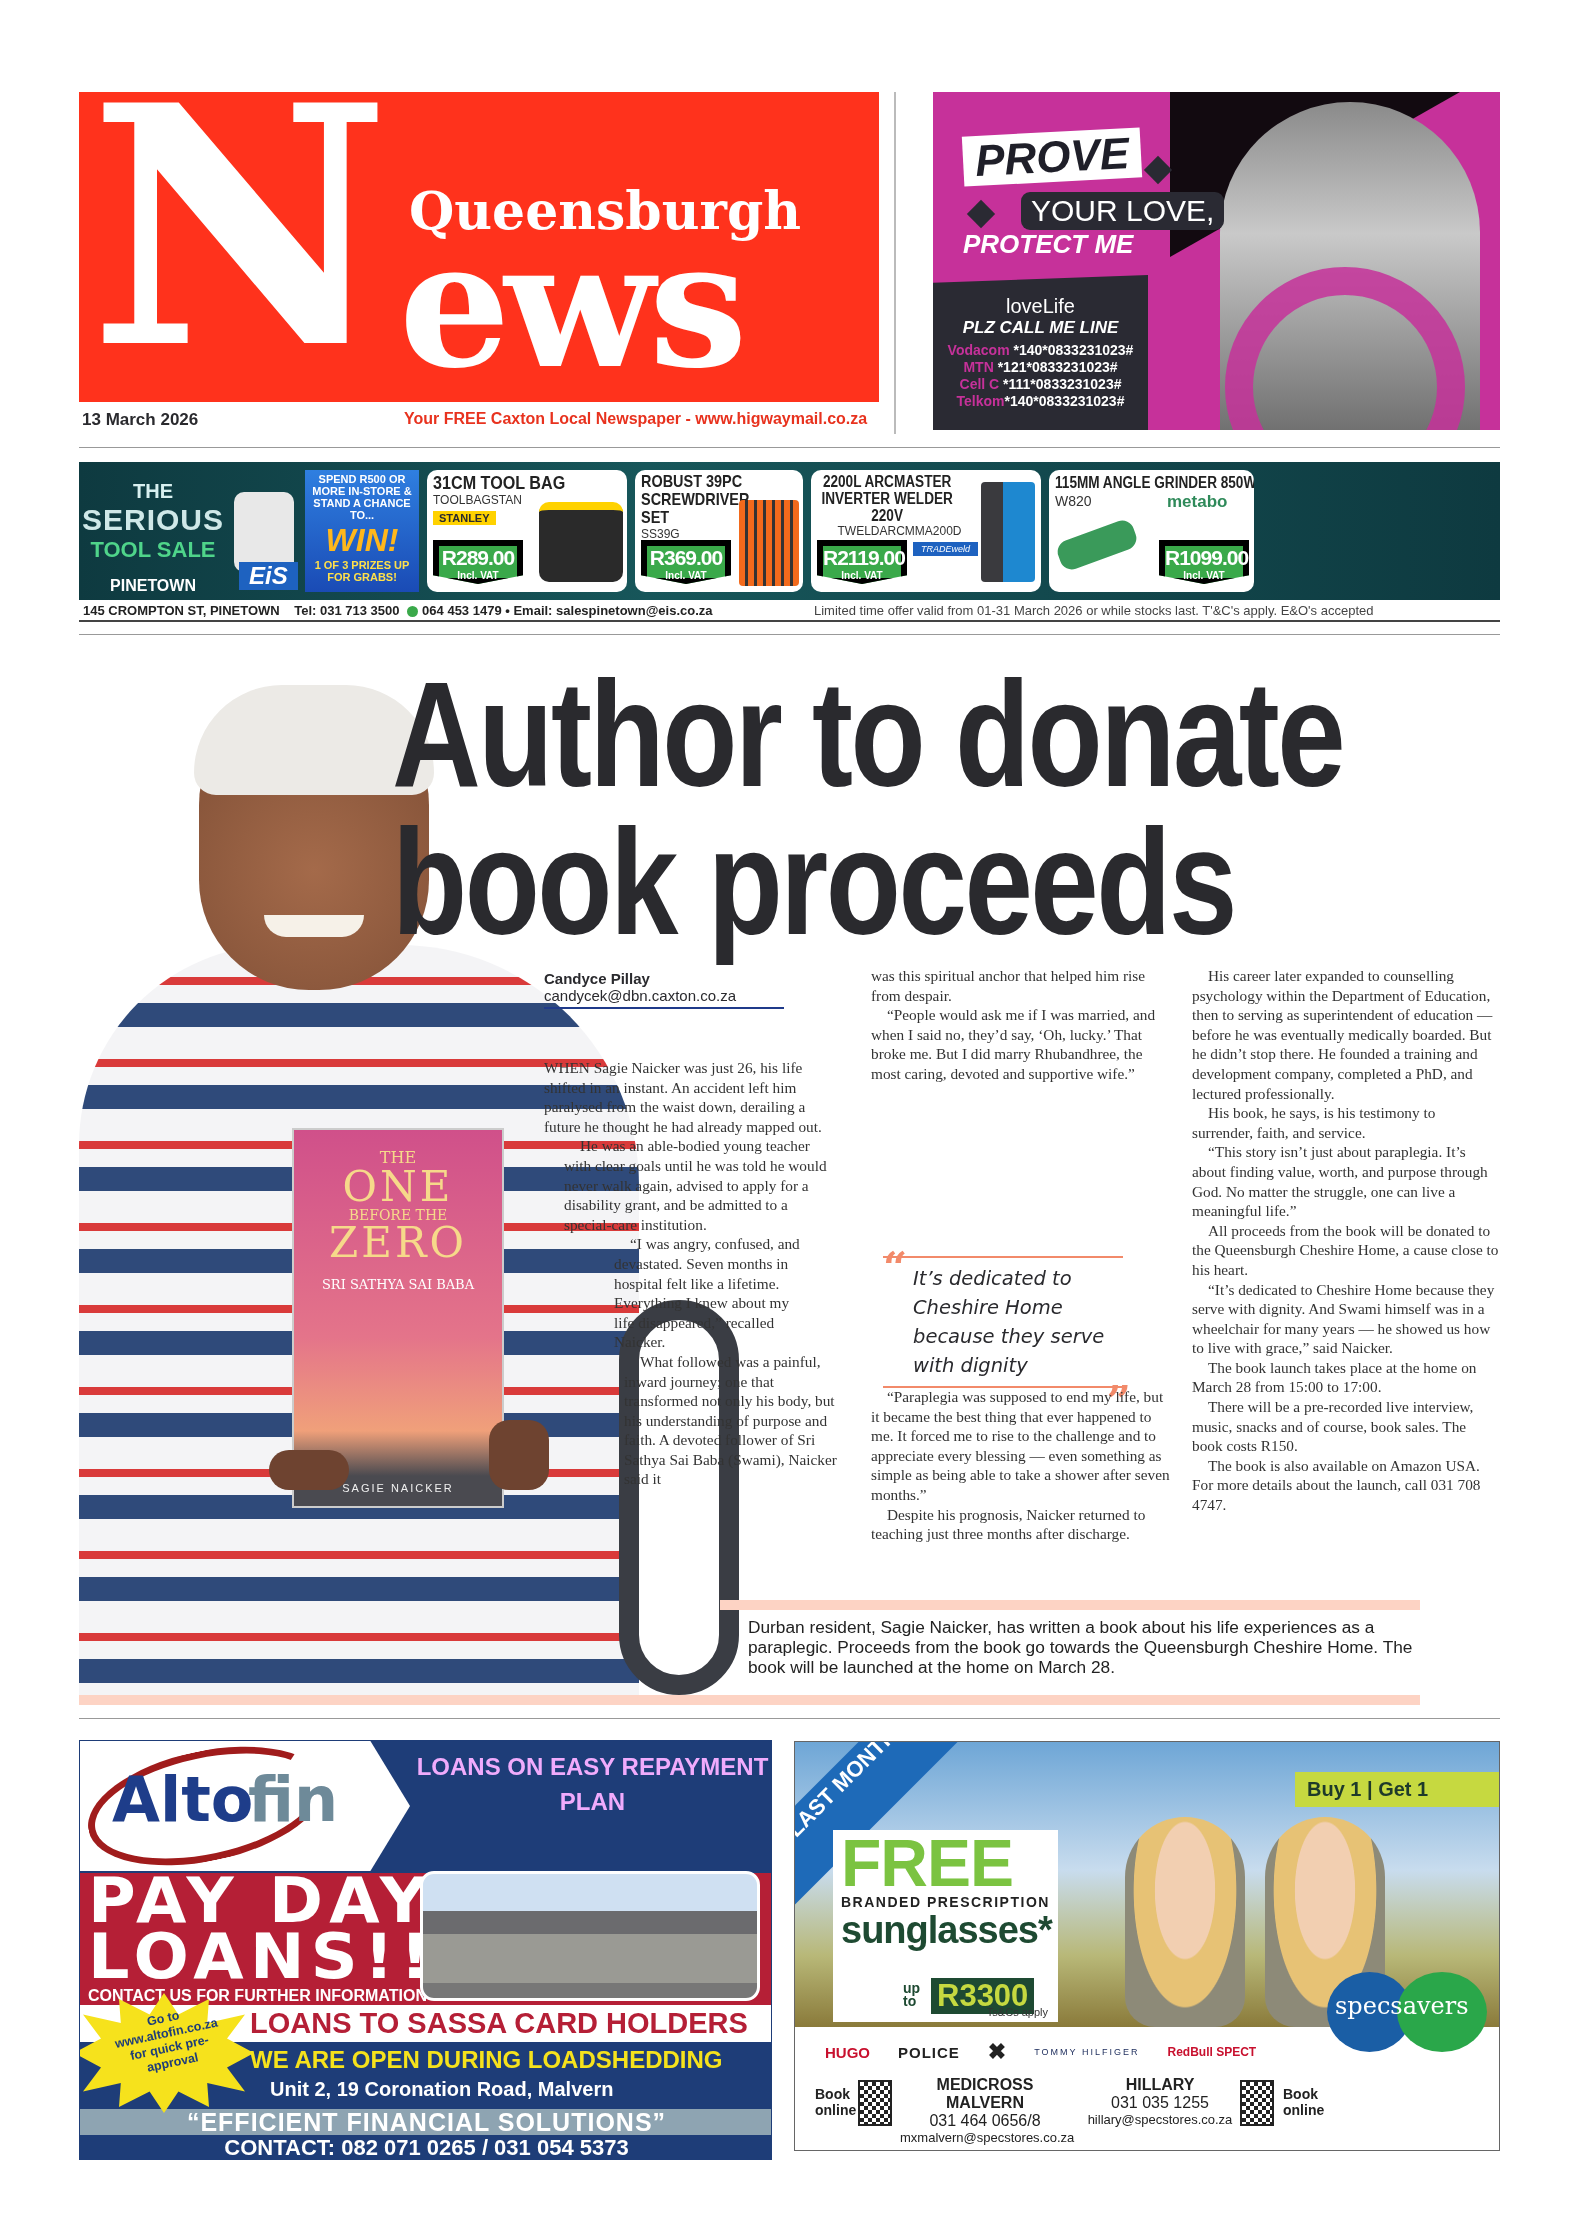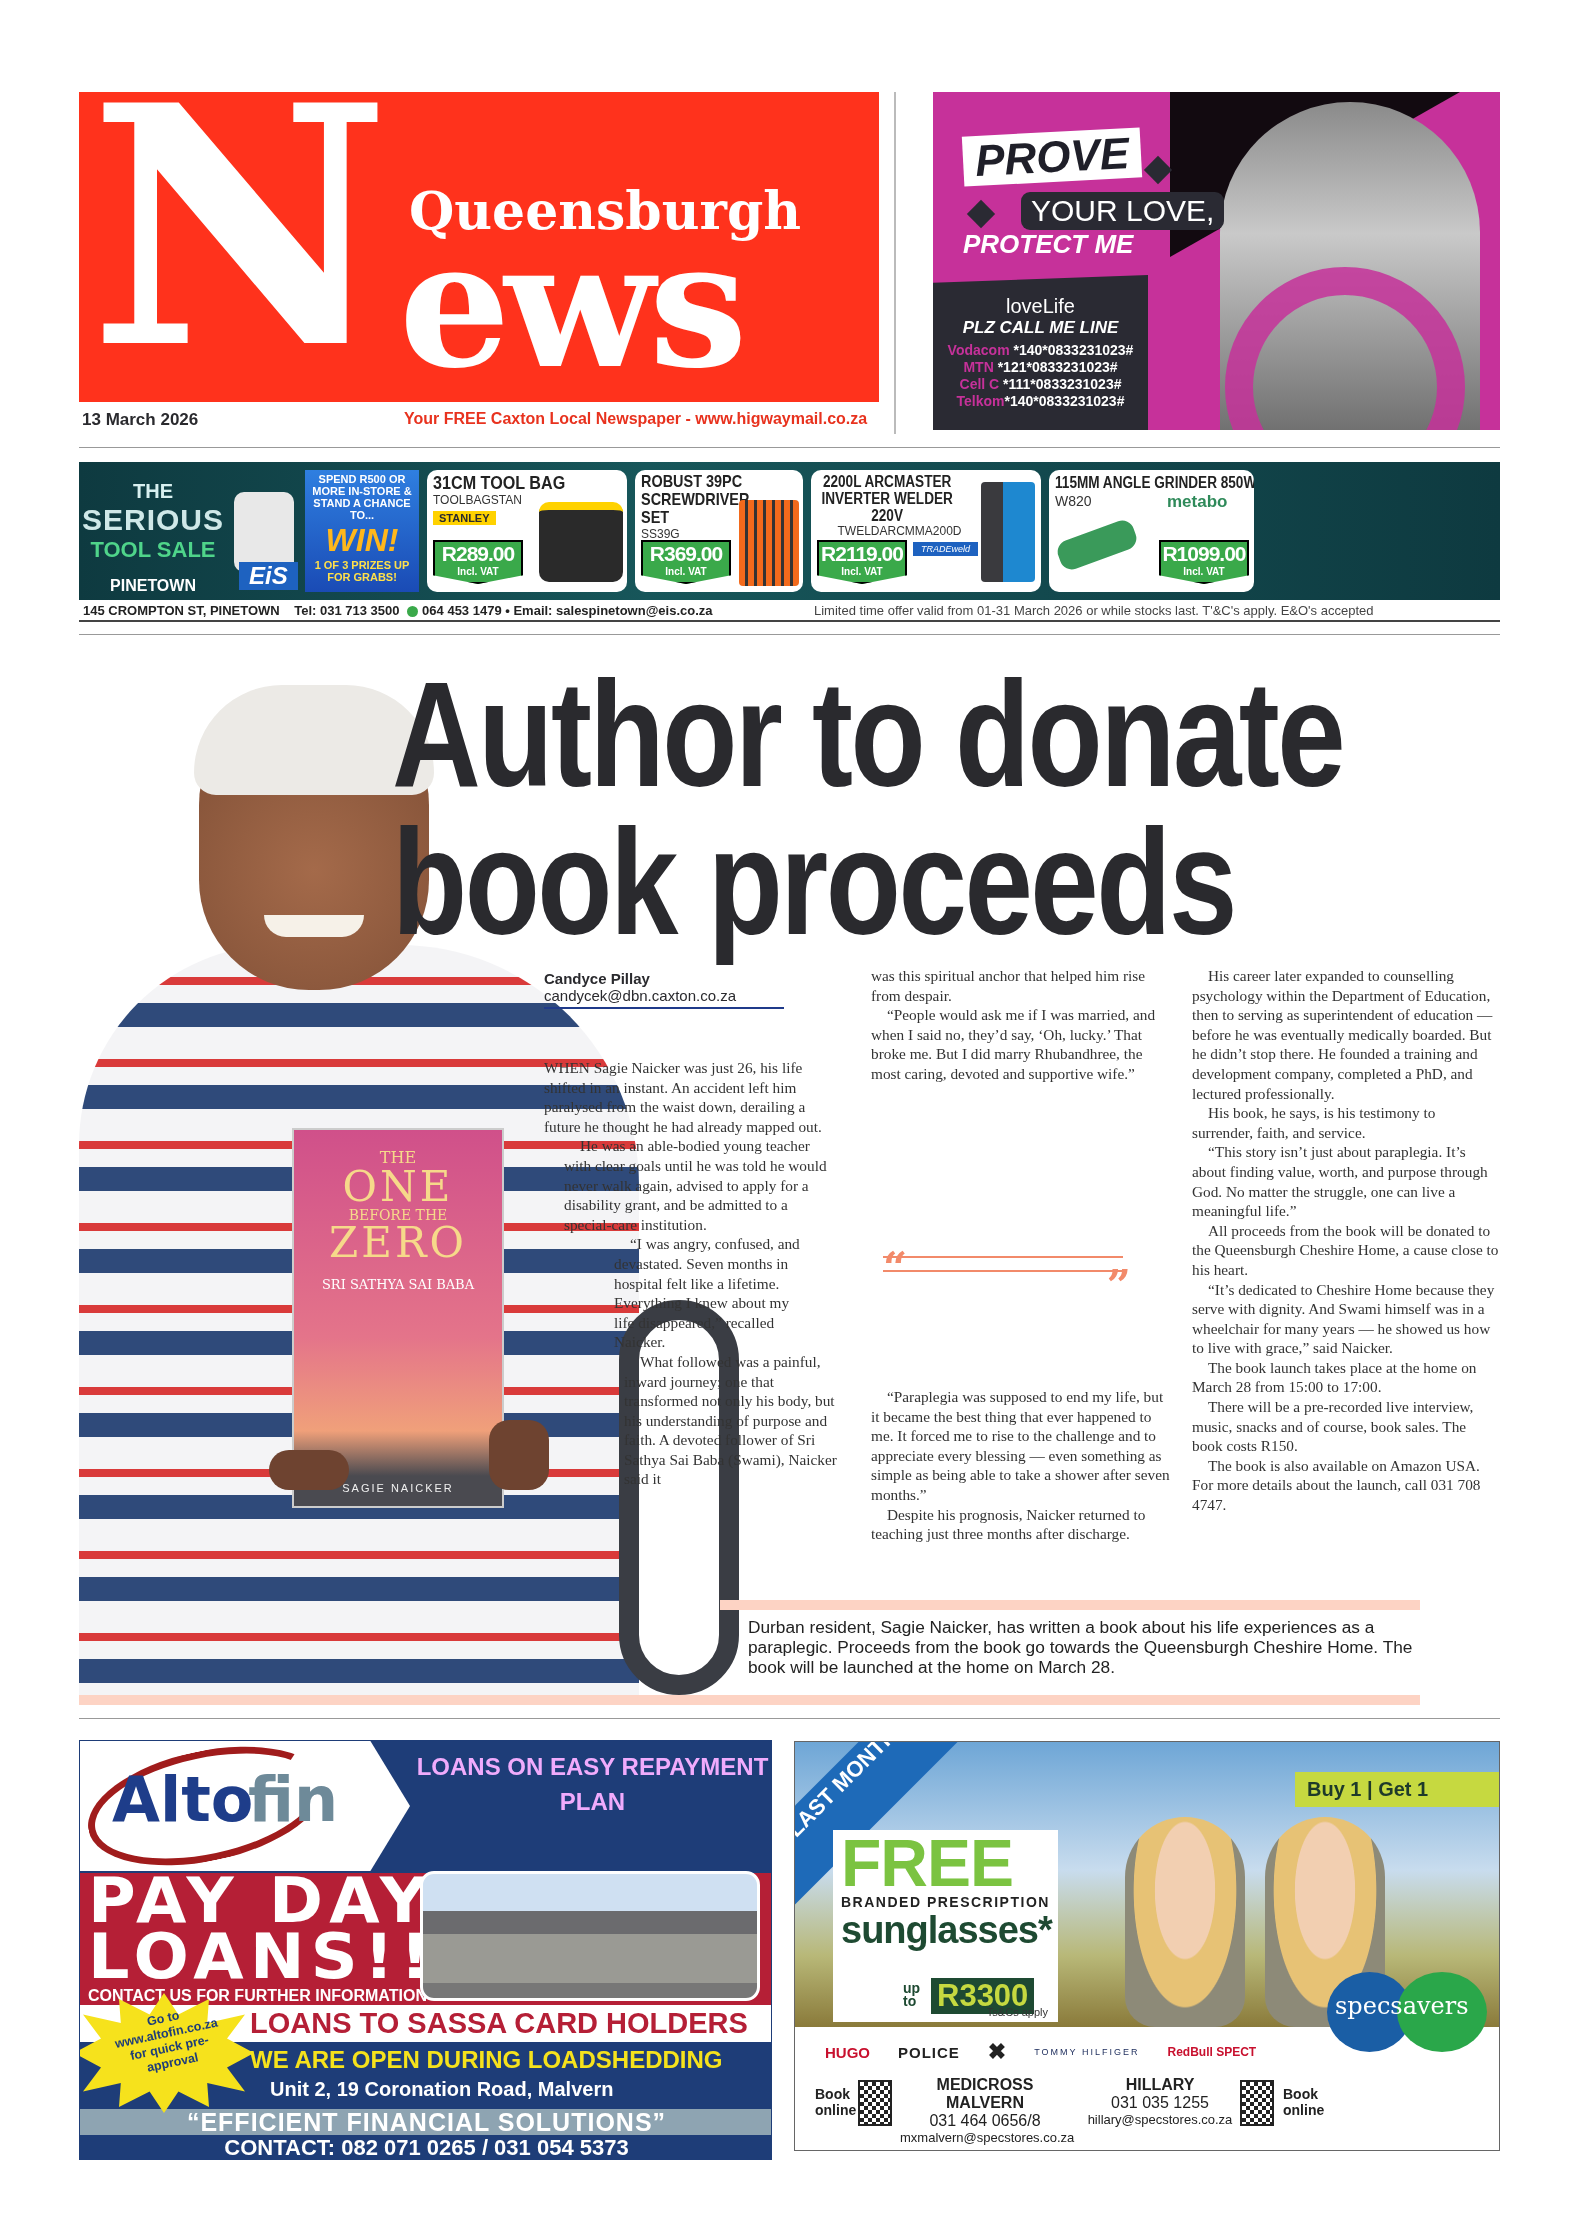"R289.00" .price { border: 2px solid #000000 -> 6px solid #000000 }
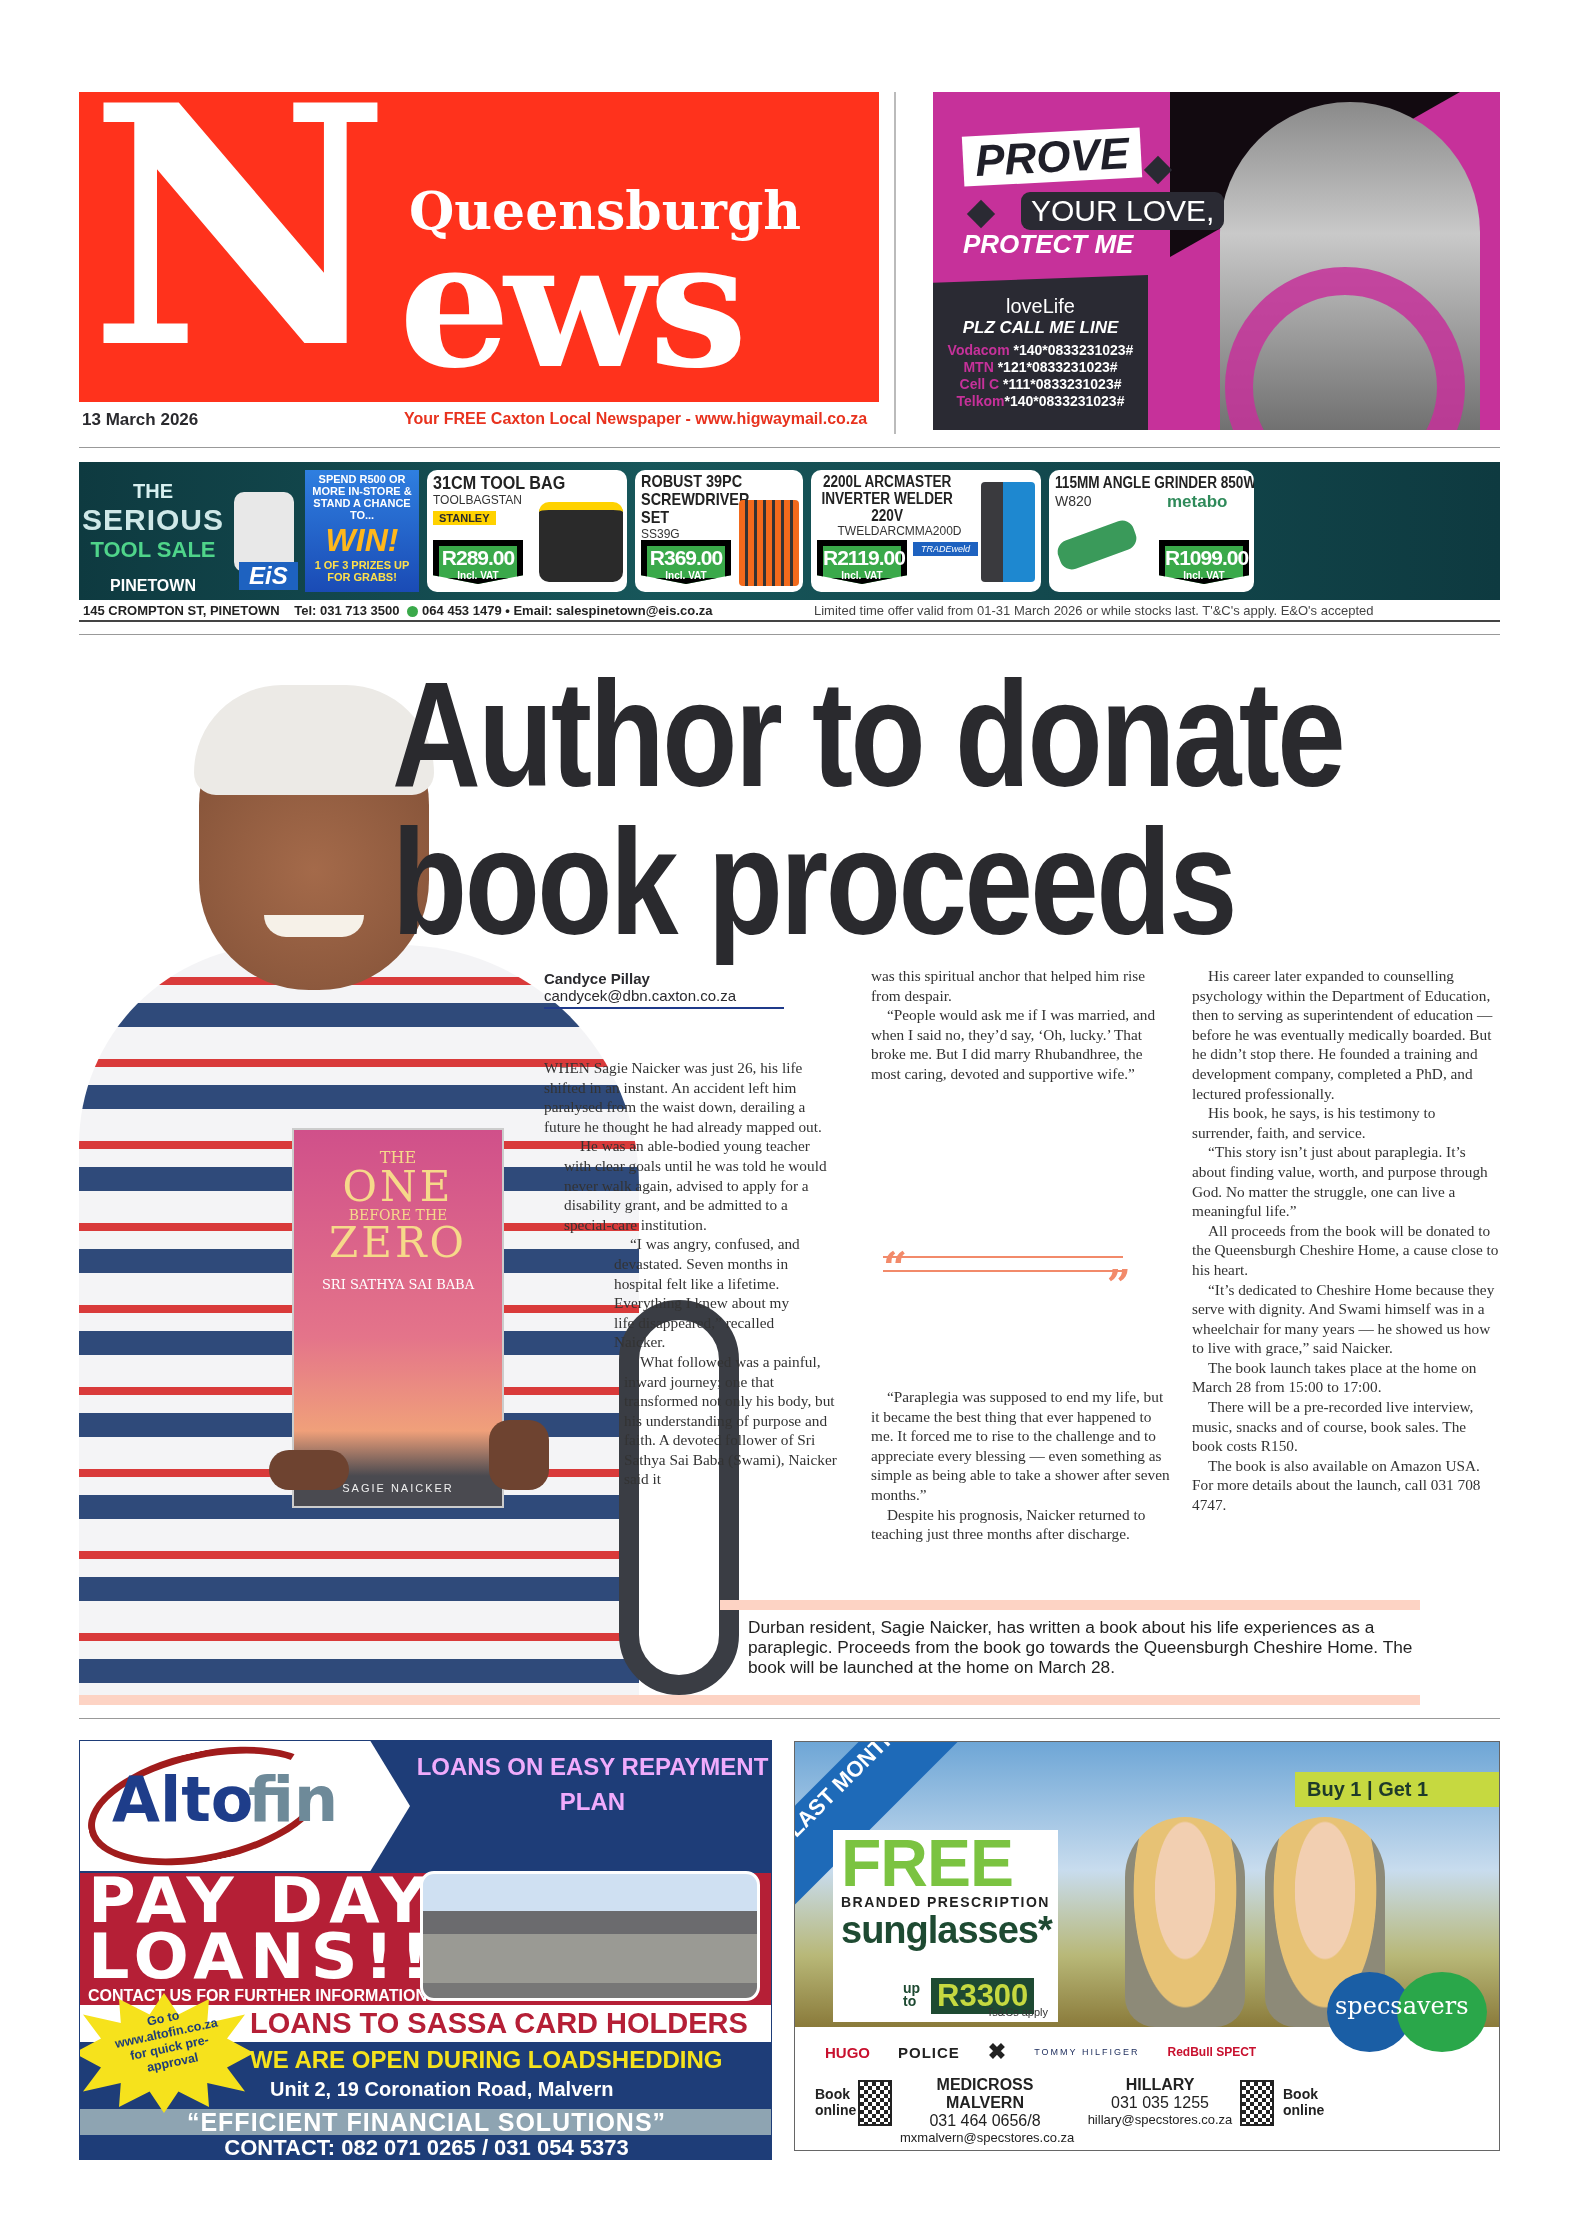"It’s dedicated to Cheshire Home" div { html: none -> <div>It’s dedicated to Cheshire Home because they serve with dignity</div> }
